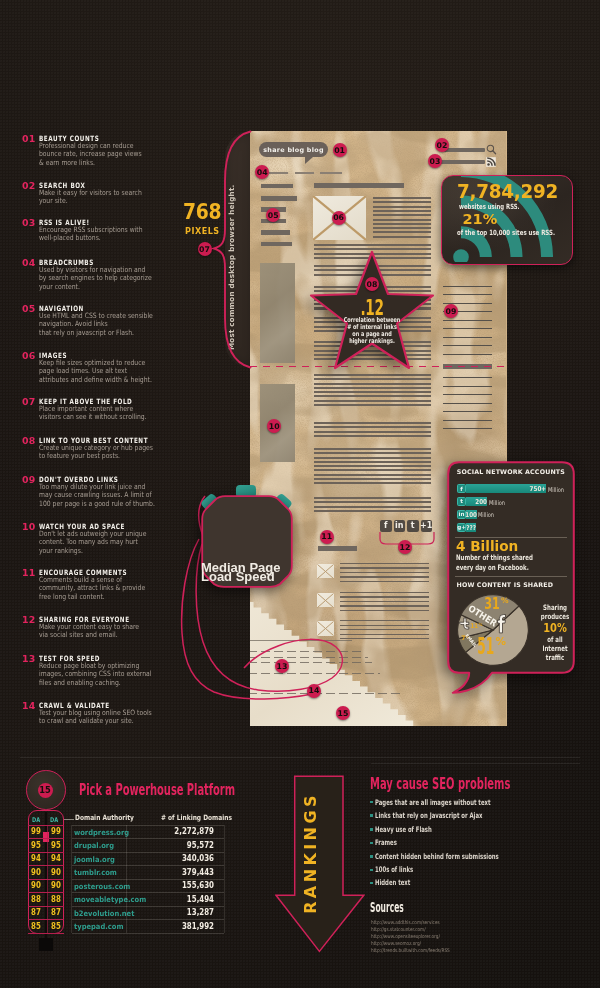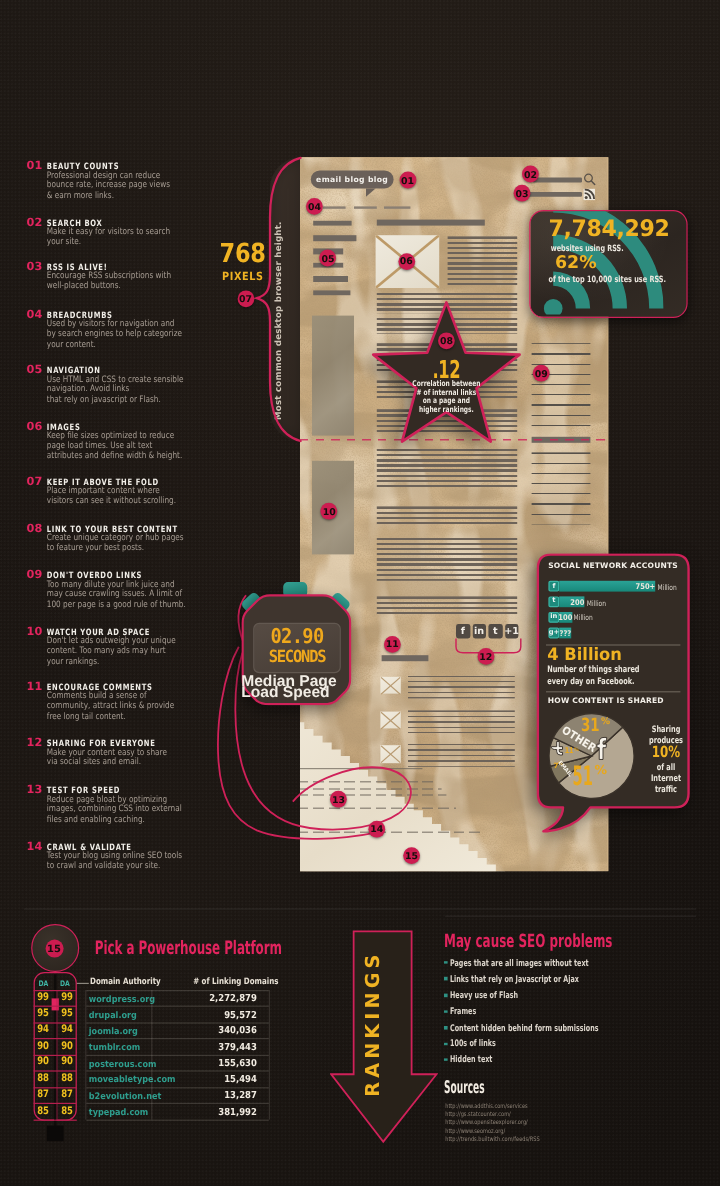"email blog blog" span { text: email -> share }
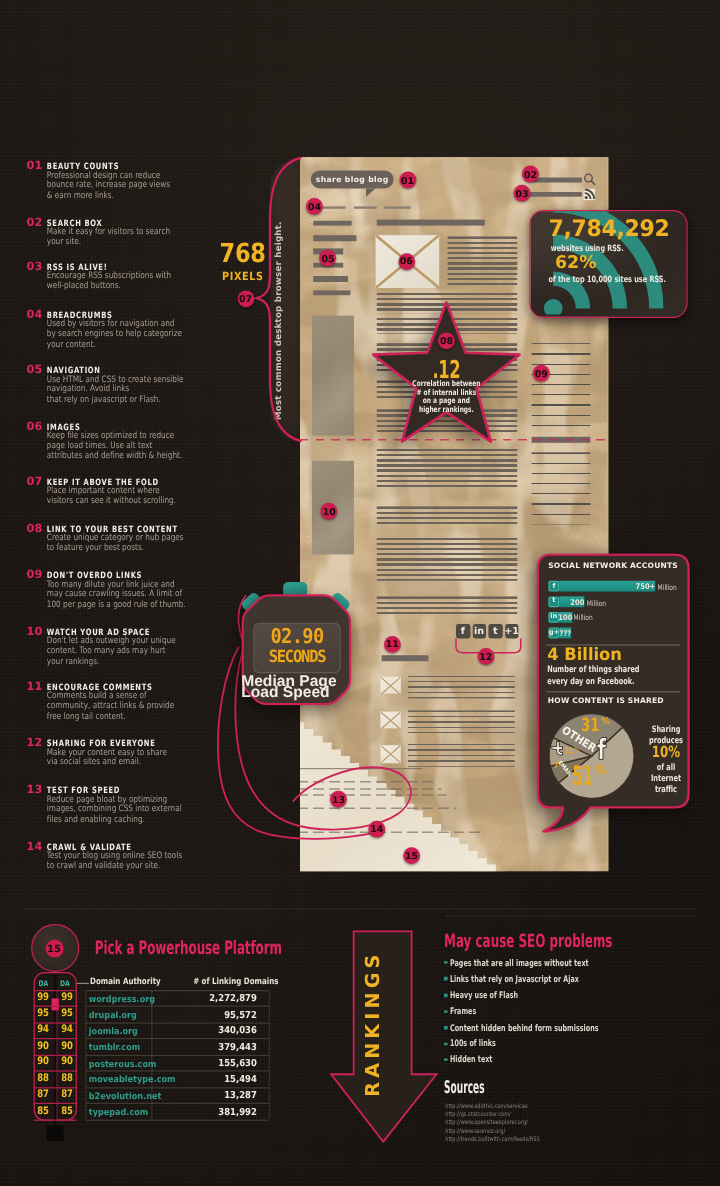"62%" div.pct { text: 62% -> 21% }
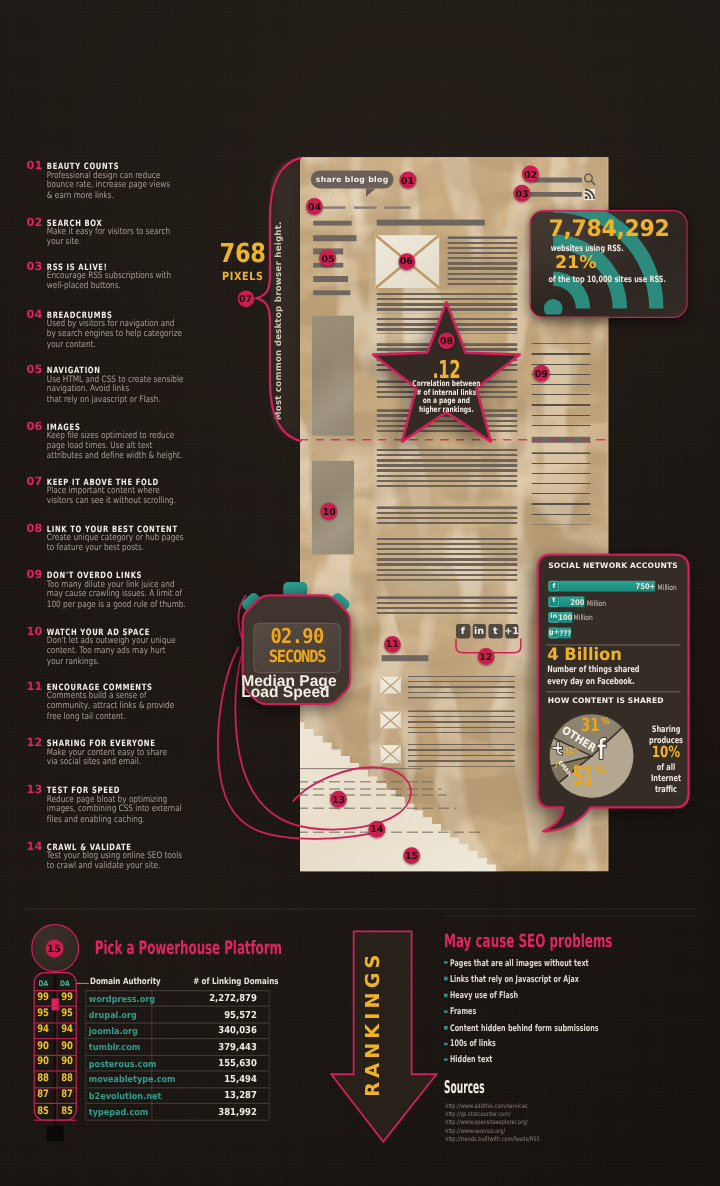"02.90" div.sw-screen { html: <div> <div>02.90</div> <div>SECONDS</div> </div> -> none }
